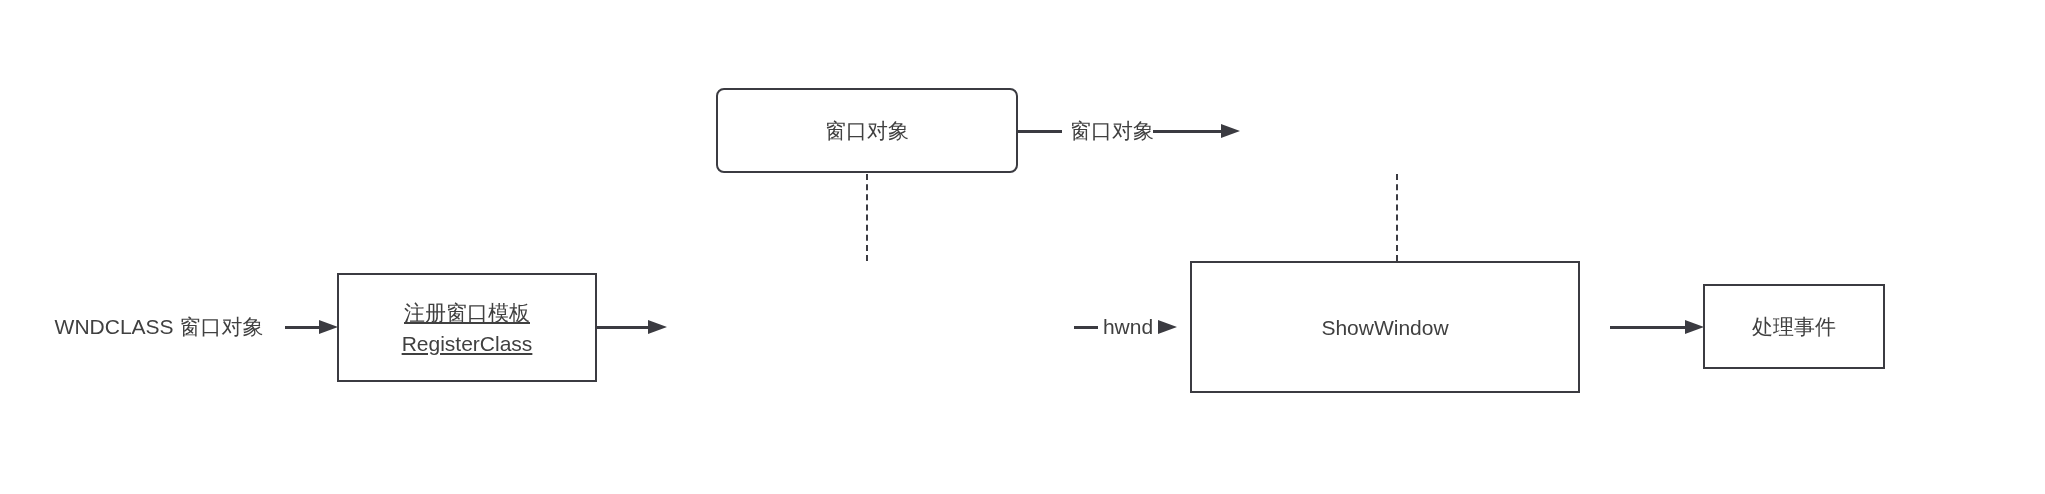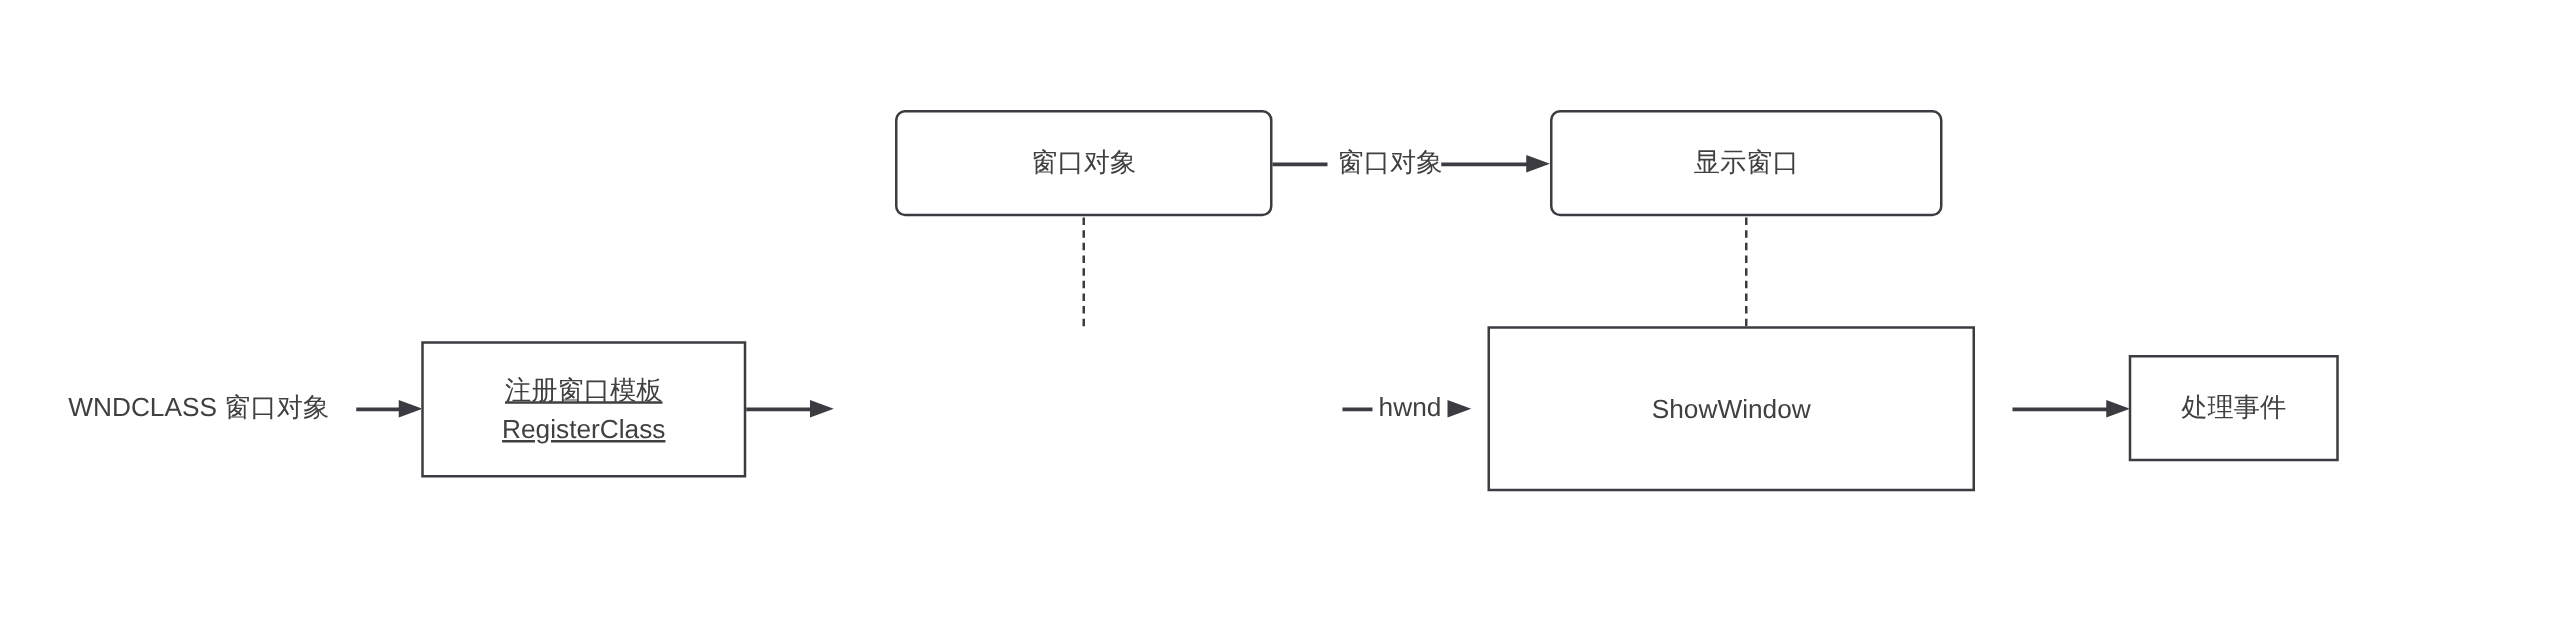"显示窗口" div.box { html: <div> <span>显示窗口</span> </div> -> none }
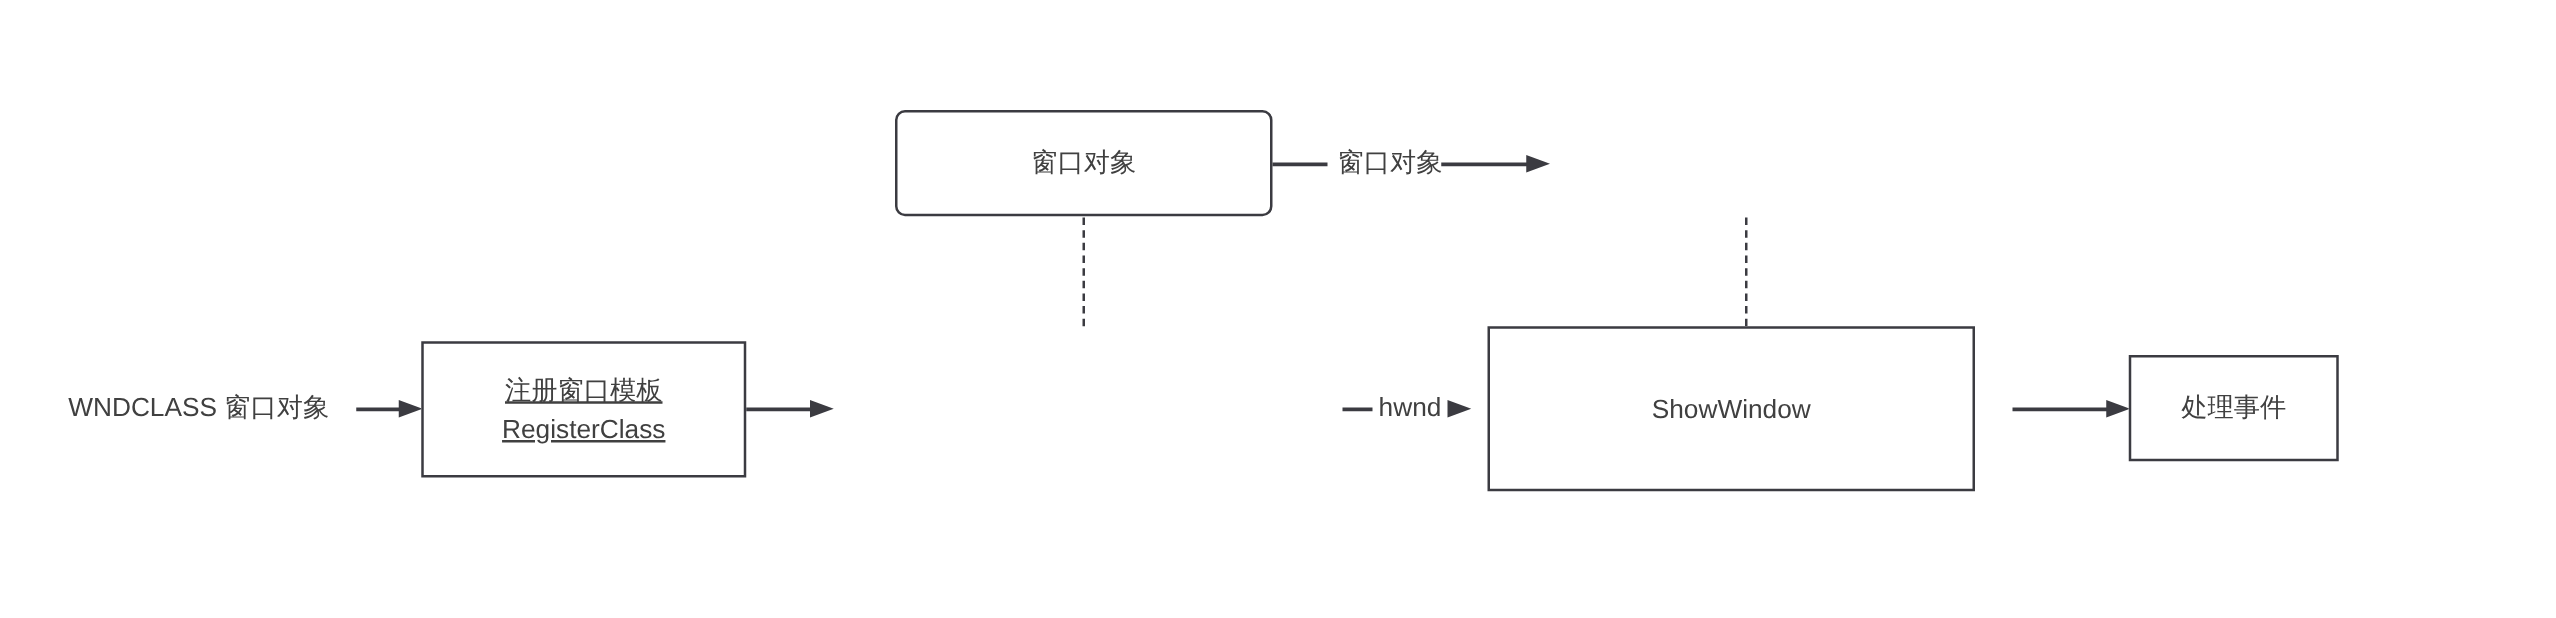"处理事件" div.box { width: 168px -> 182px }
